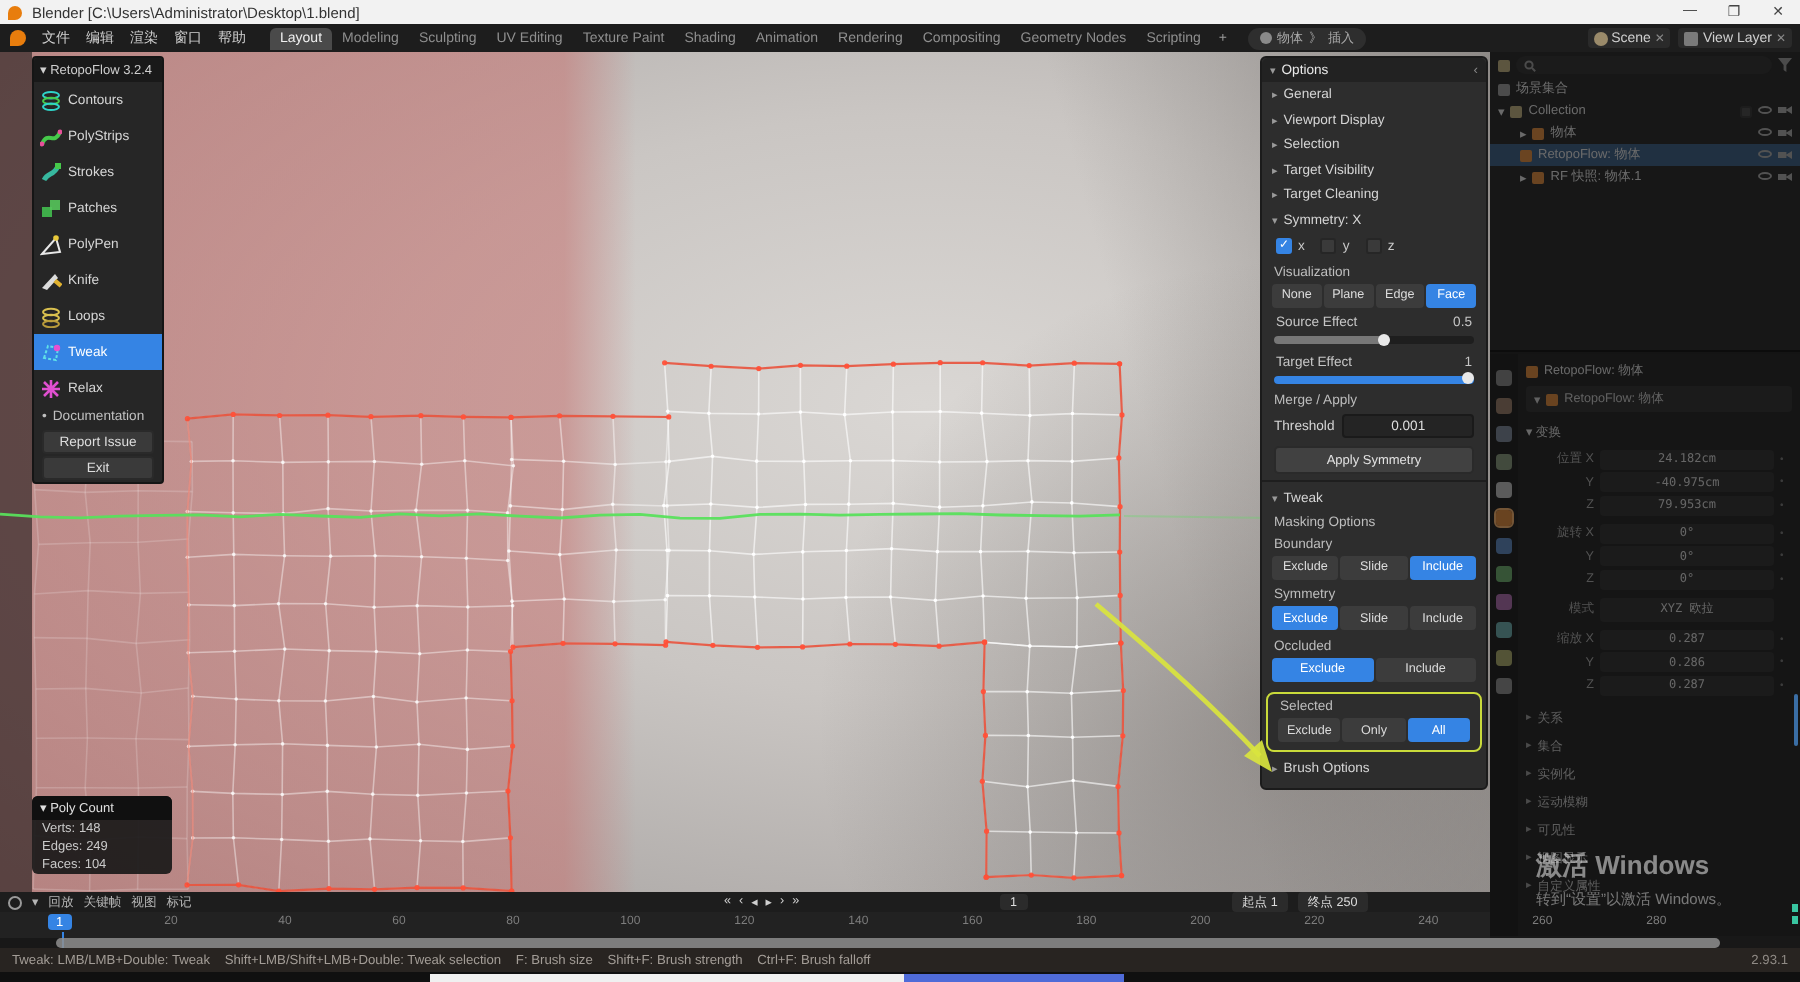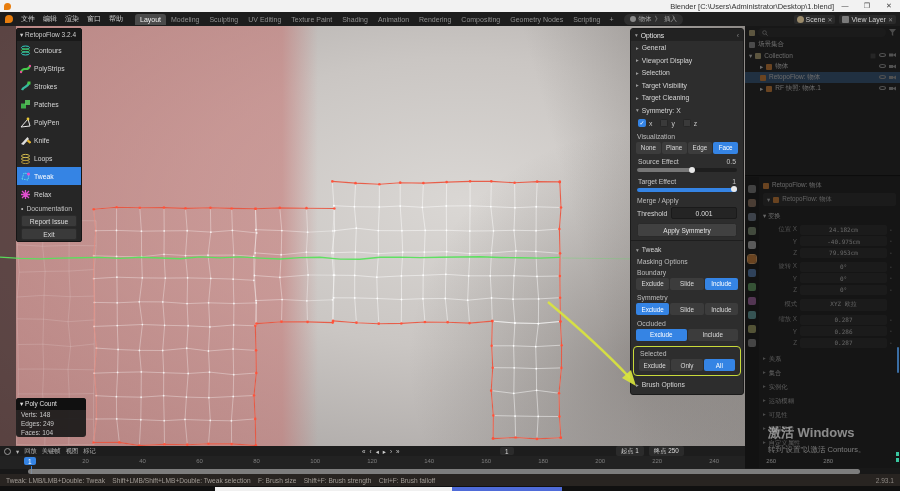"Blender" #titlebar .ttl { text-align: right -> none }
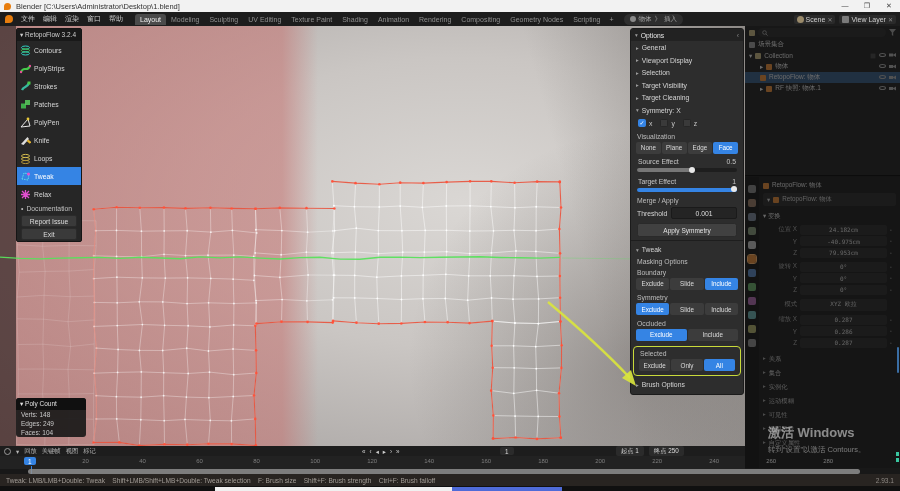"转到“设置”以激活 Contours。" div.l2 { text: Contours -> Windows }
